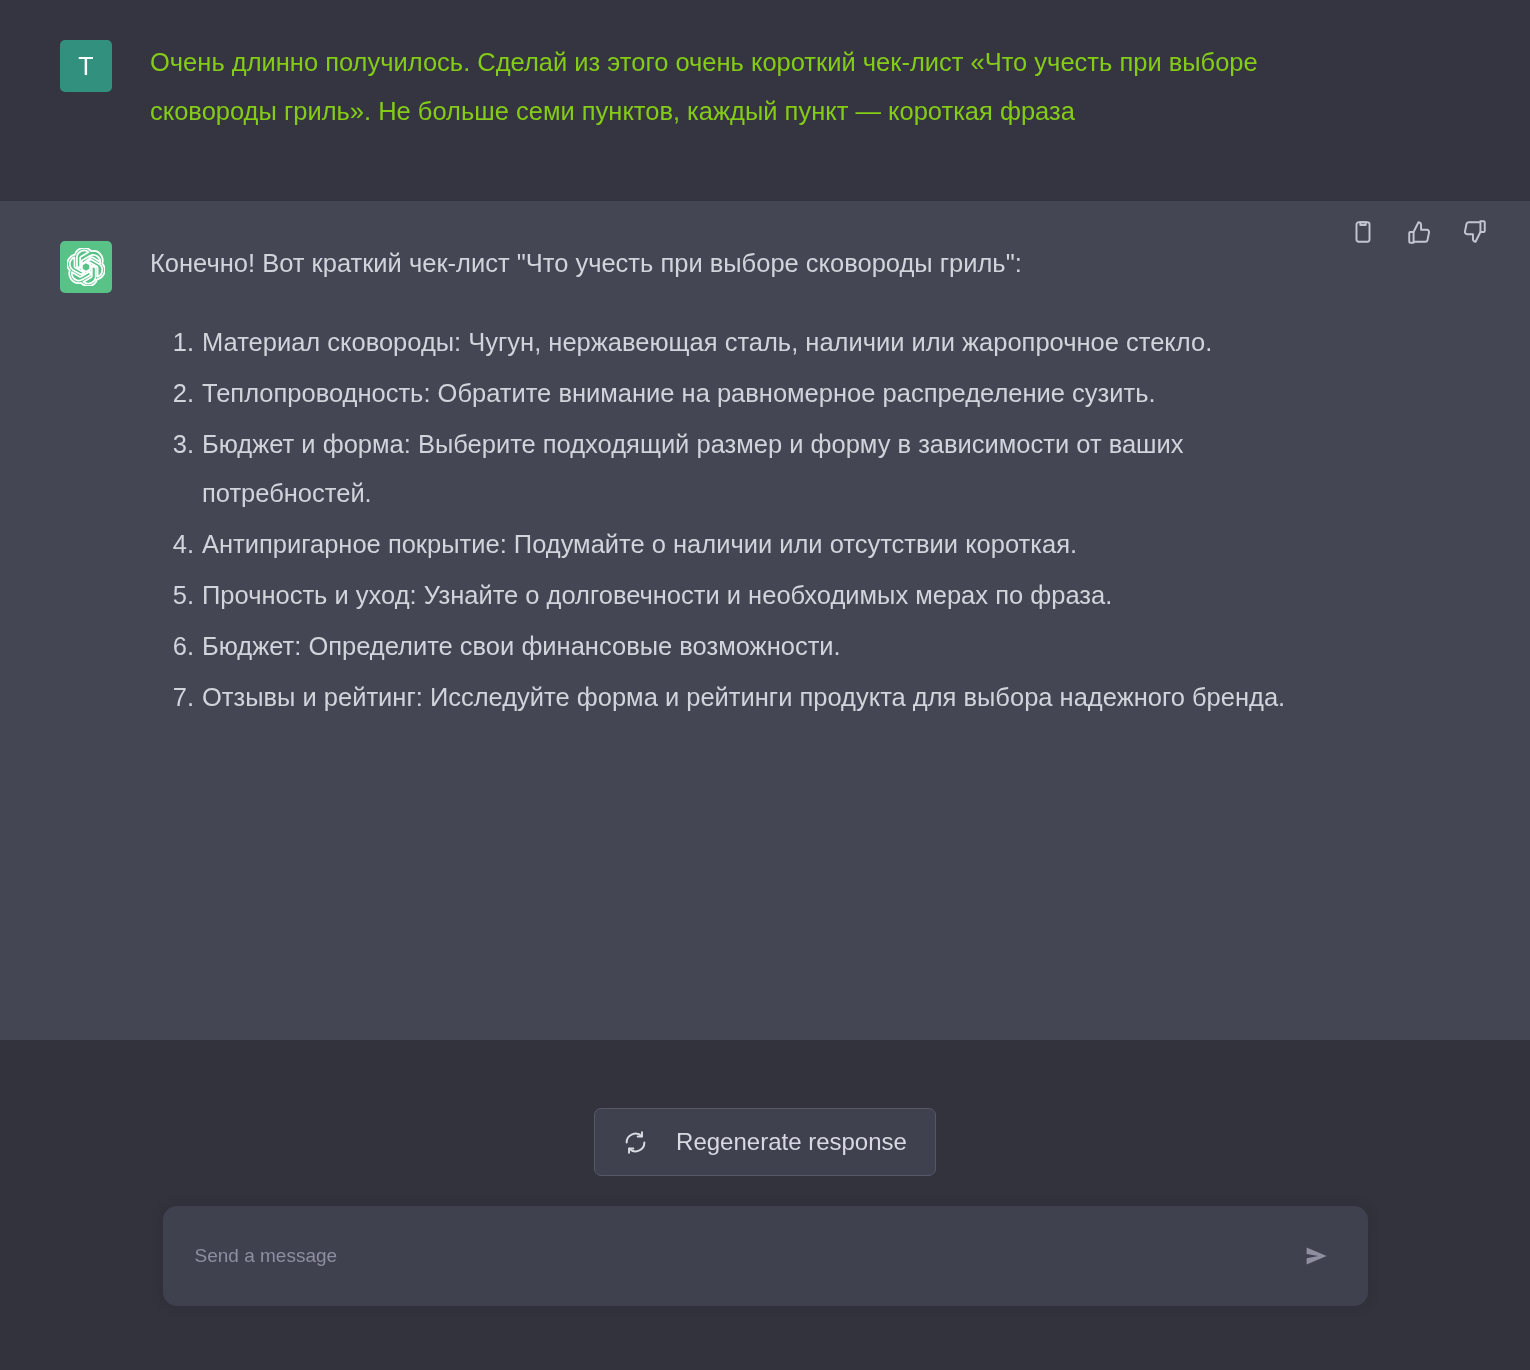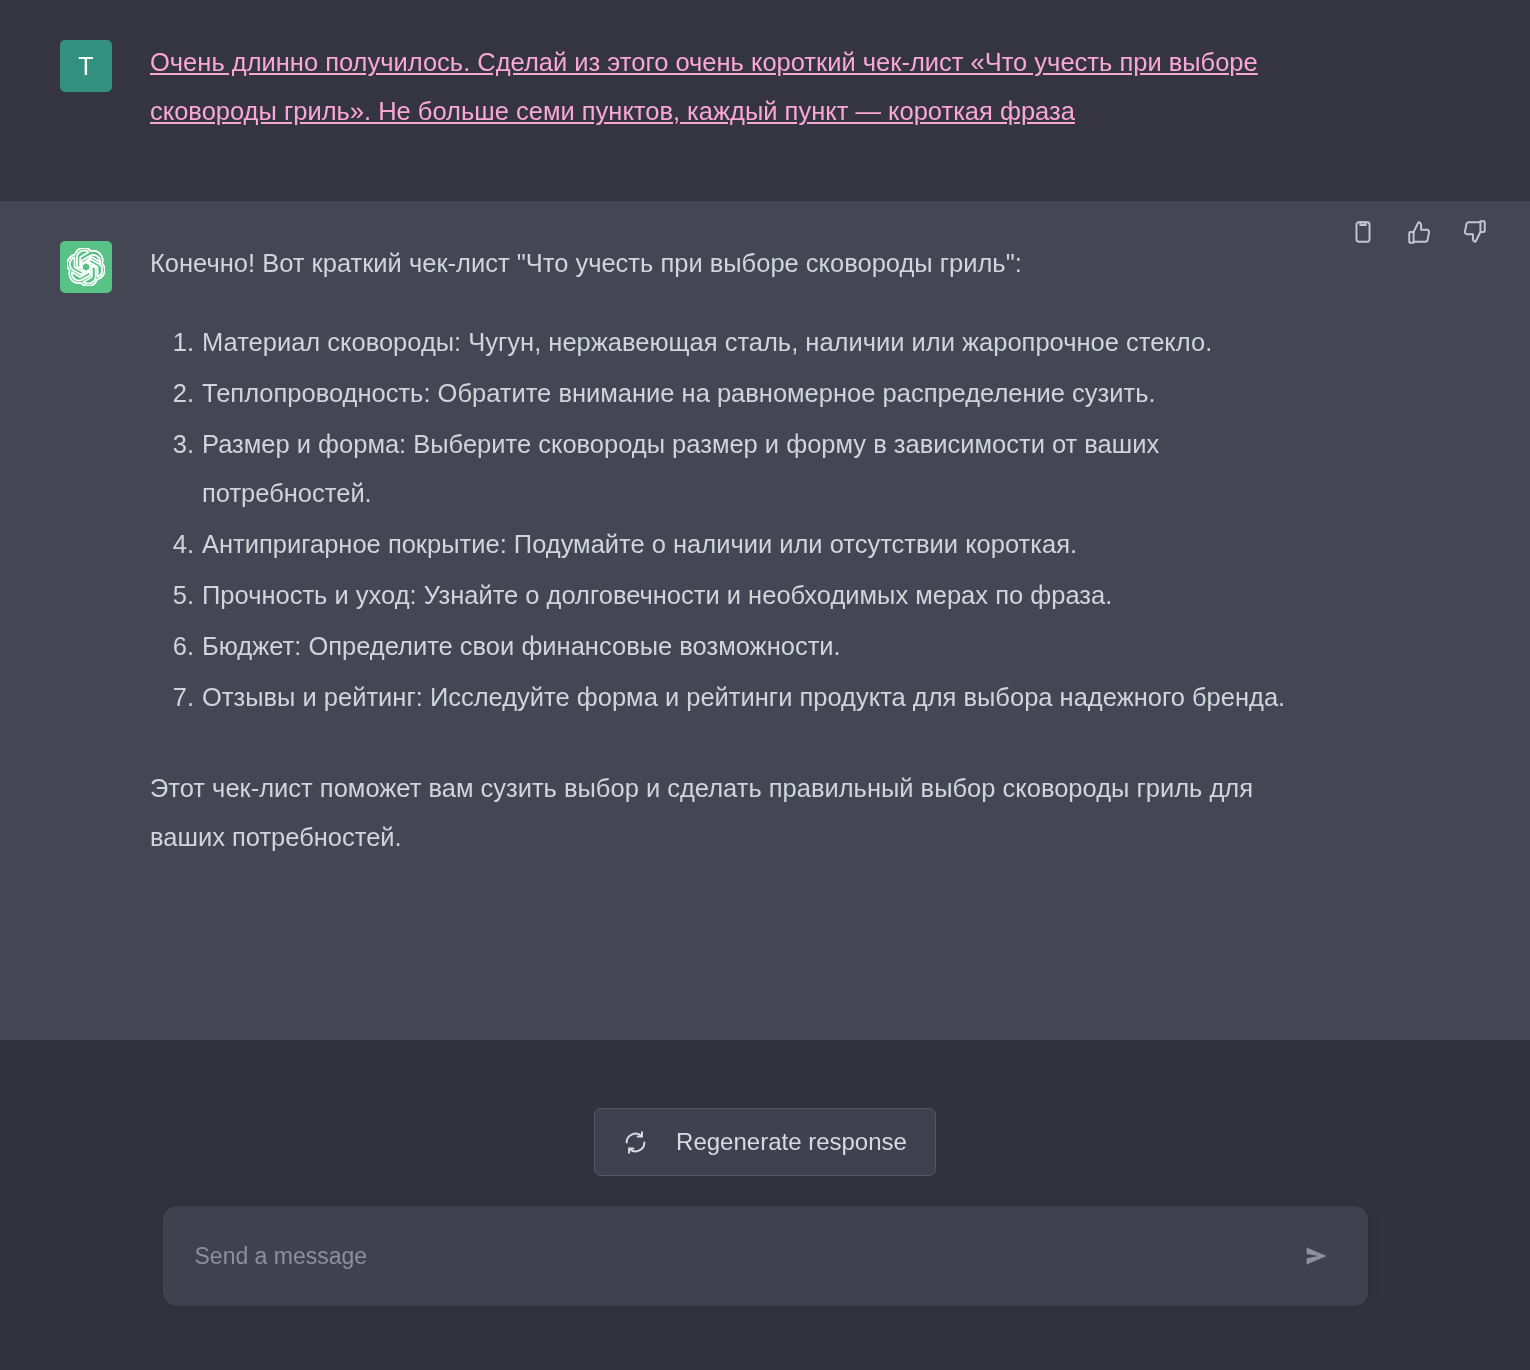"Очень длинно получилось. Сделай из" .msg-row.user .msg-body { color: #f9a8d4 -> #84cc16; text-decoration: underline -> none }
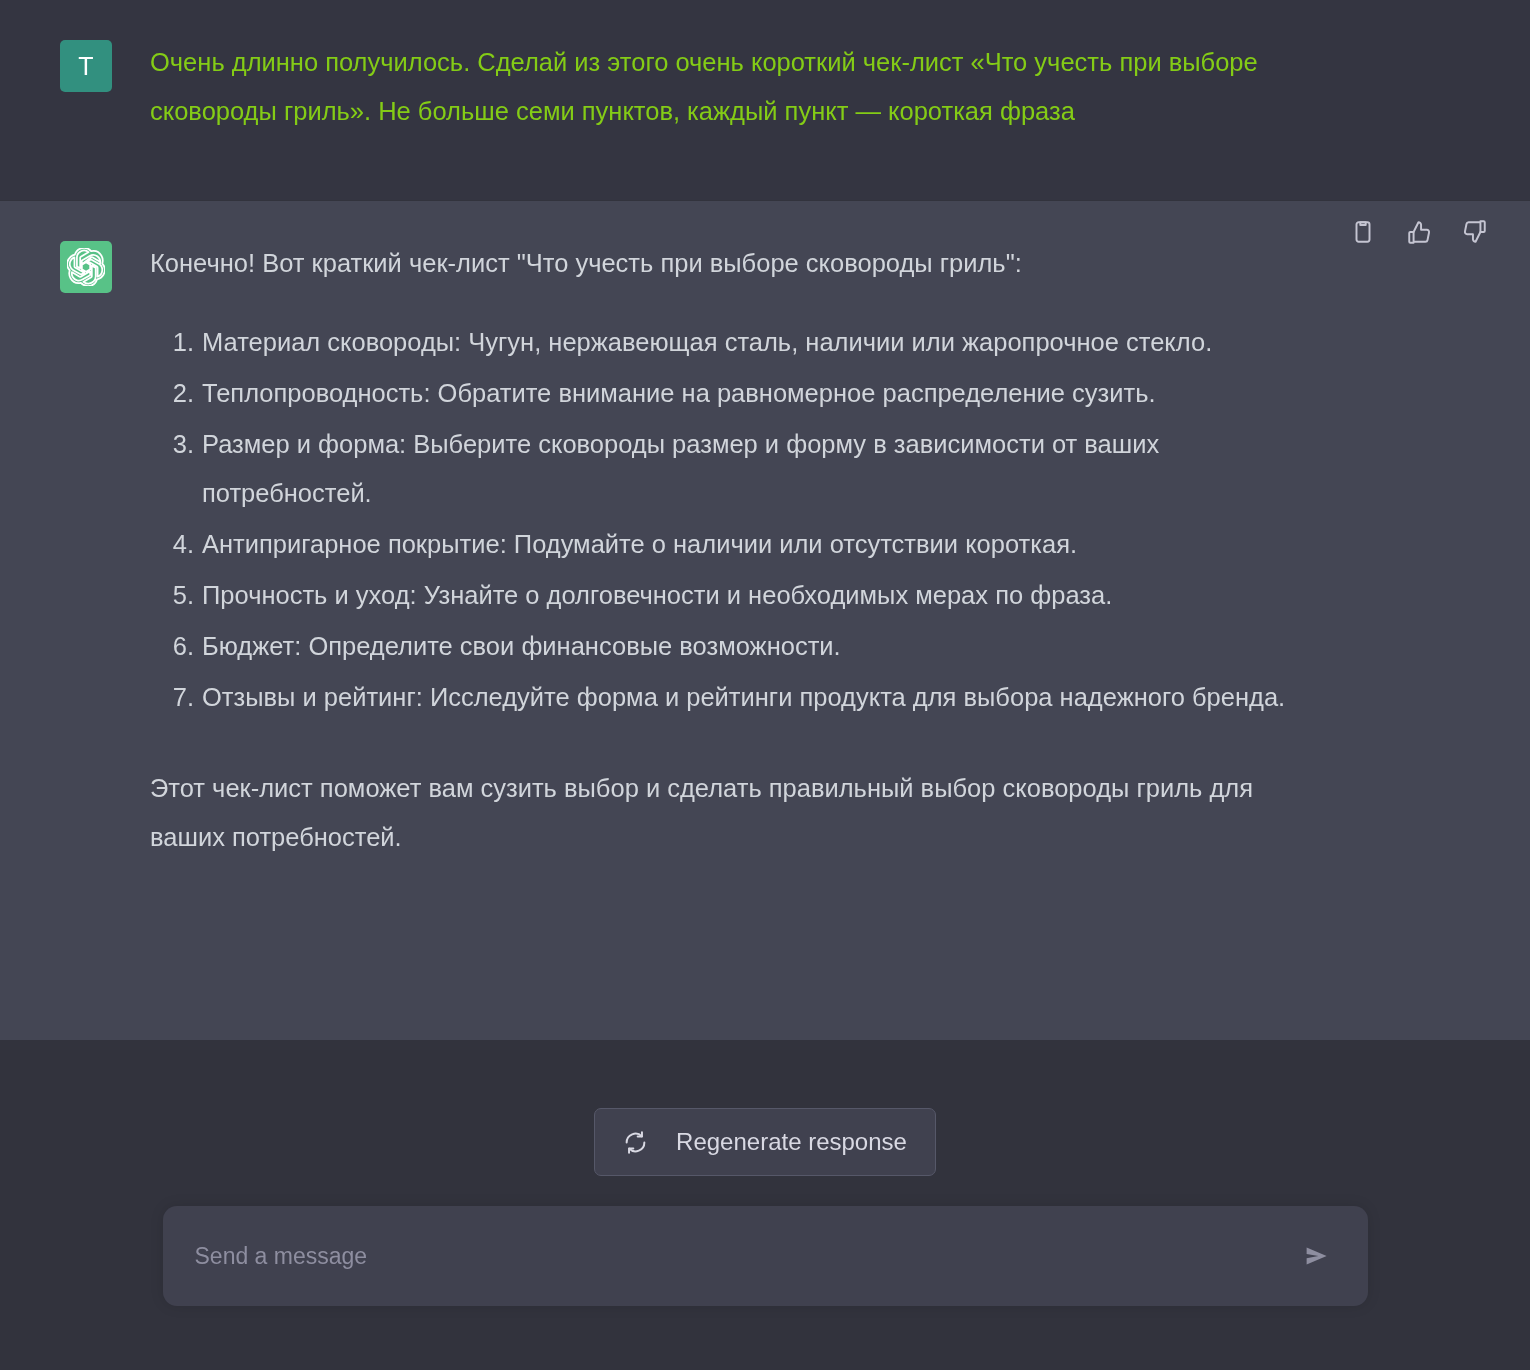"Размер и форма: Выберите сковороды" li { text: Размер и форма: Выберите сковороды -> Бюджет и форма: Выберите подходящий }
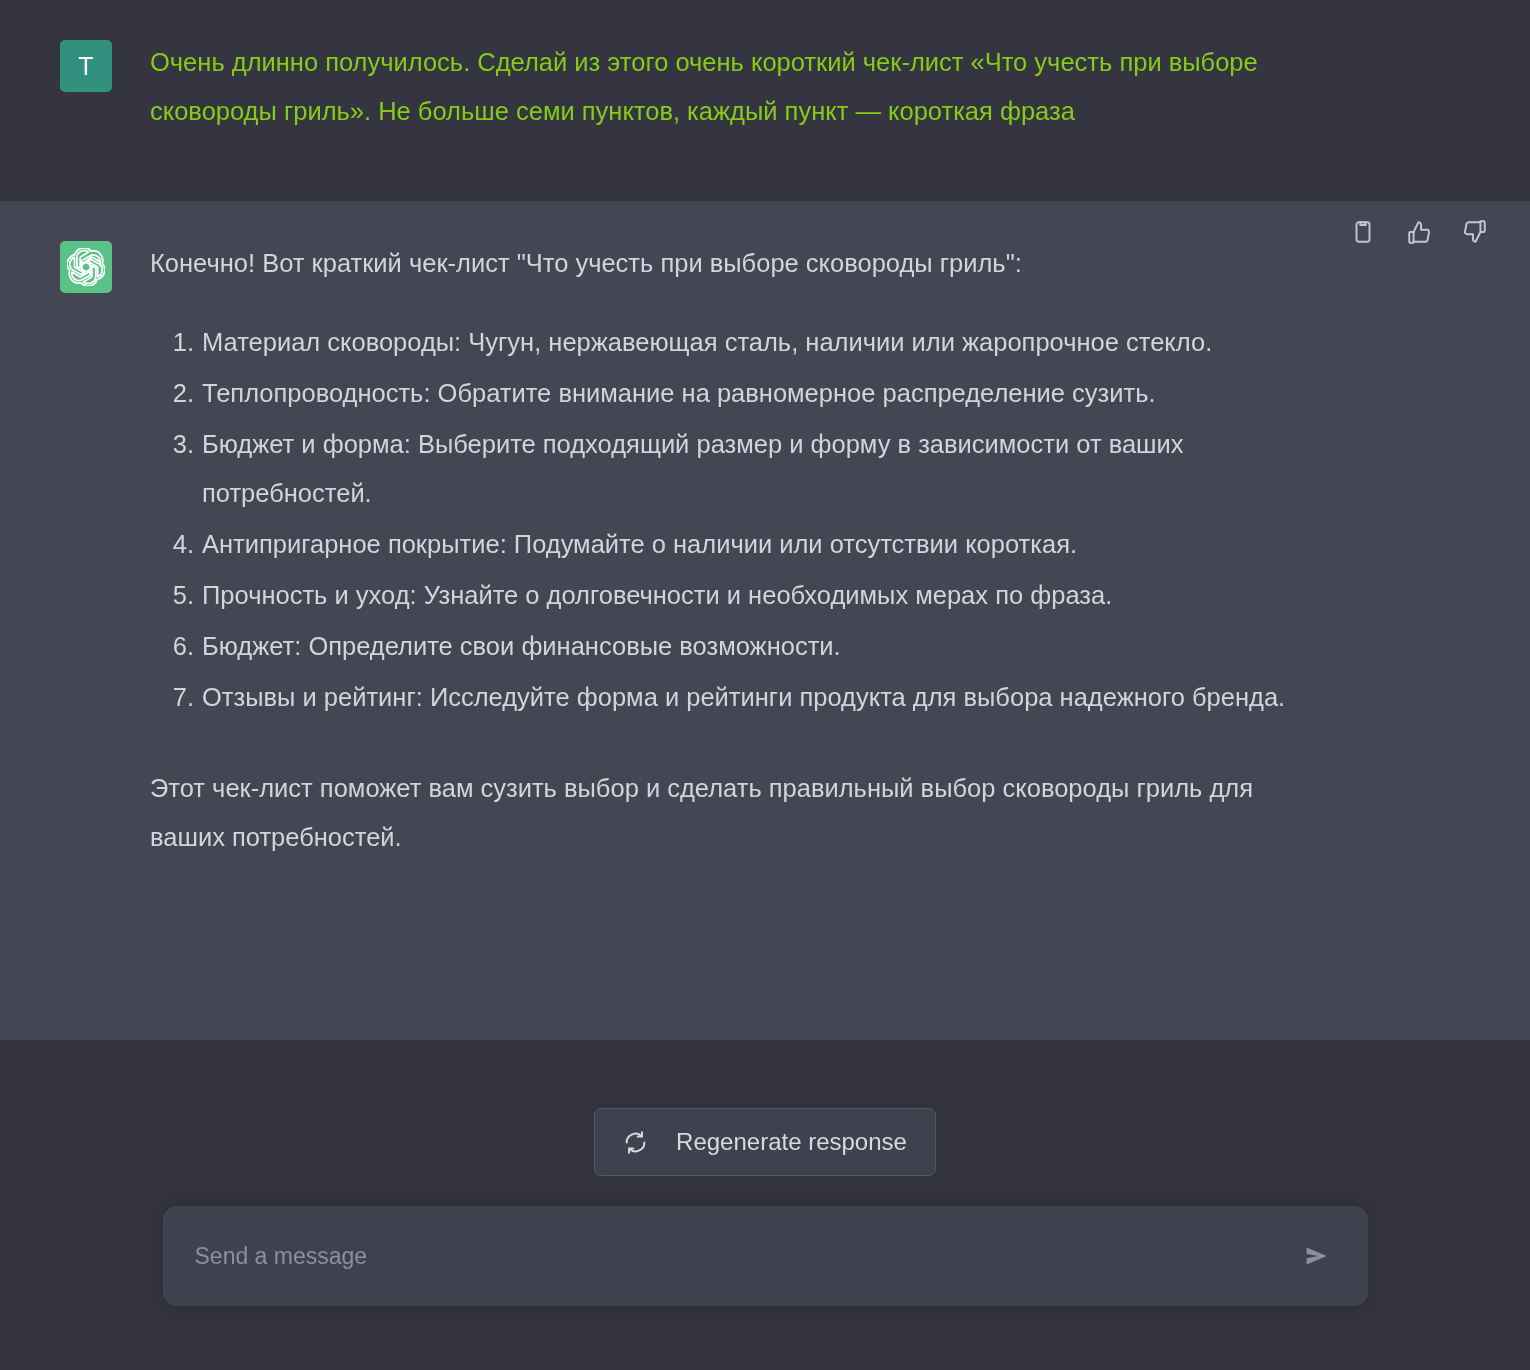"Этот чек-лист поможет вам сузить" div.closing { html: <div>Этот чек-лист поможет вам сузить выбор и сделать правильный выбор сковороды гриль для ваших потребностей.</div> -> none }
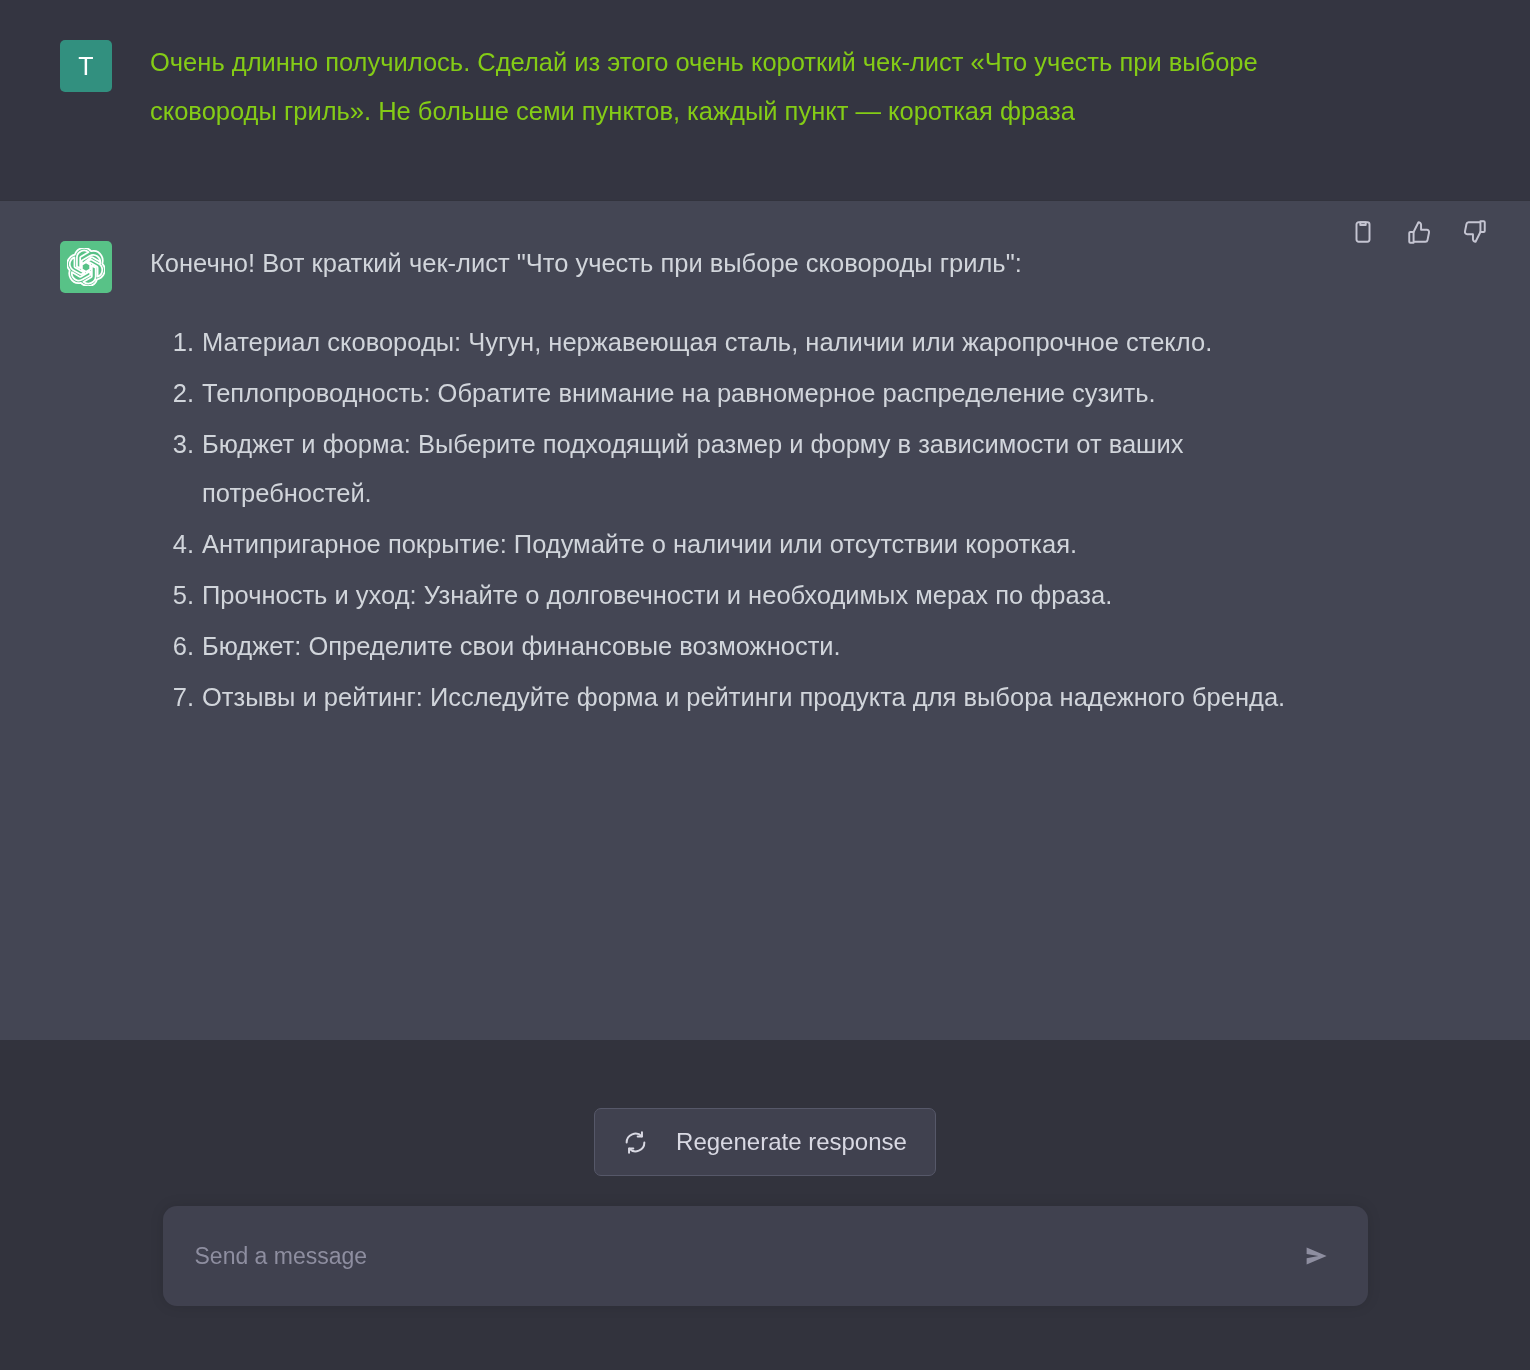"Send a message" .composer-input { font-size: 23px -> 19px }
